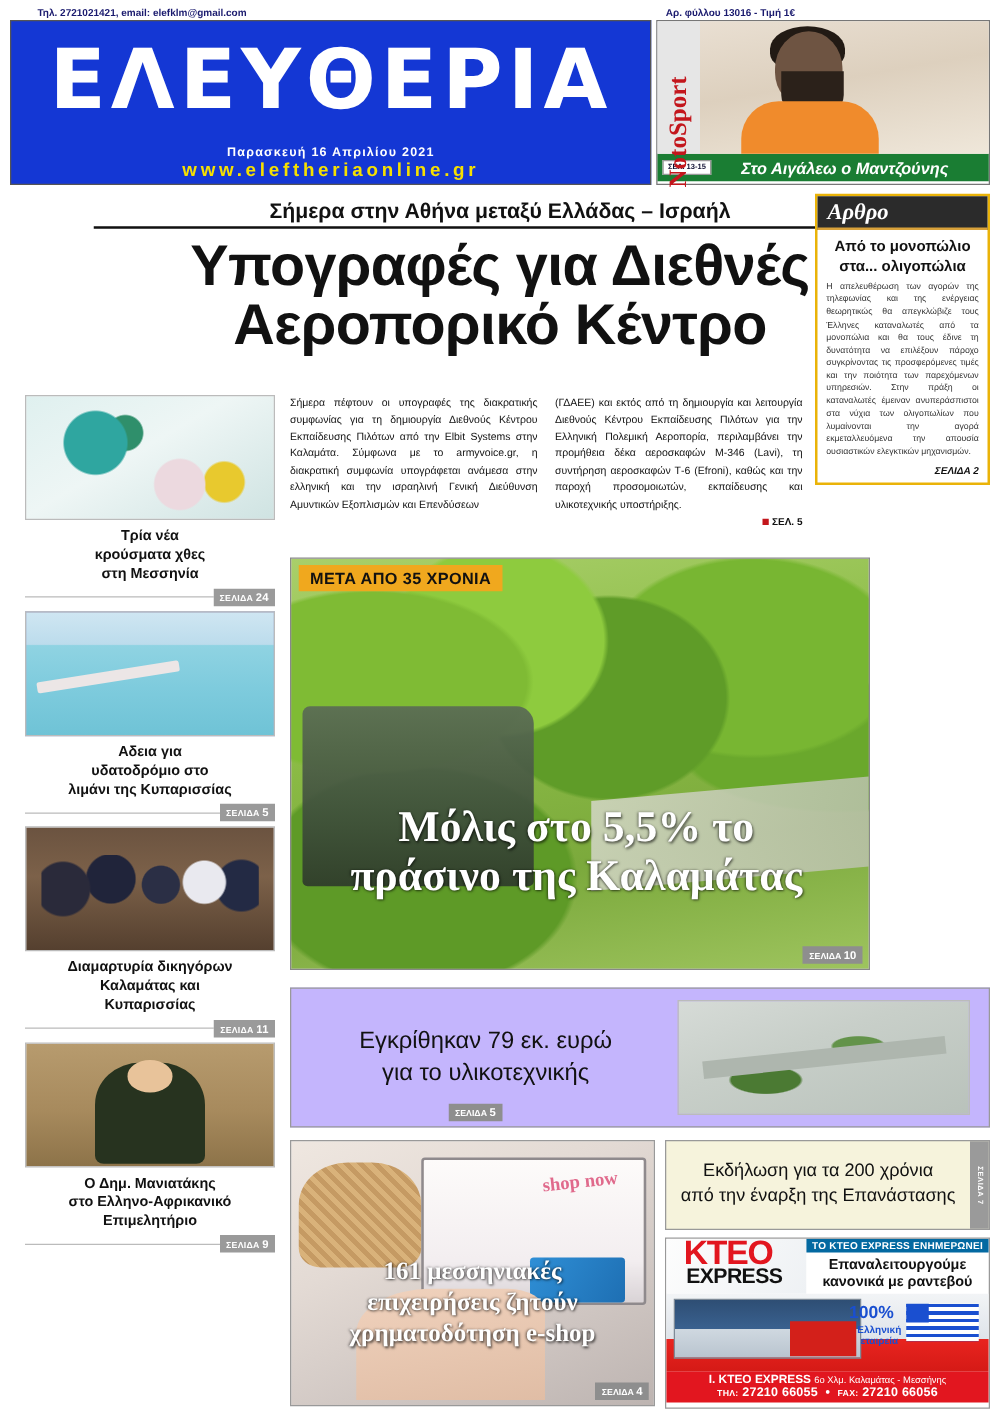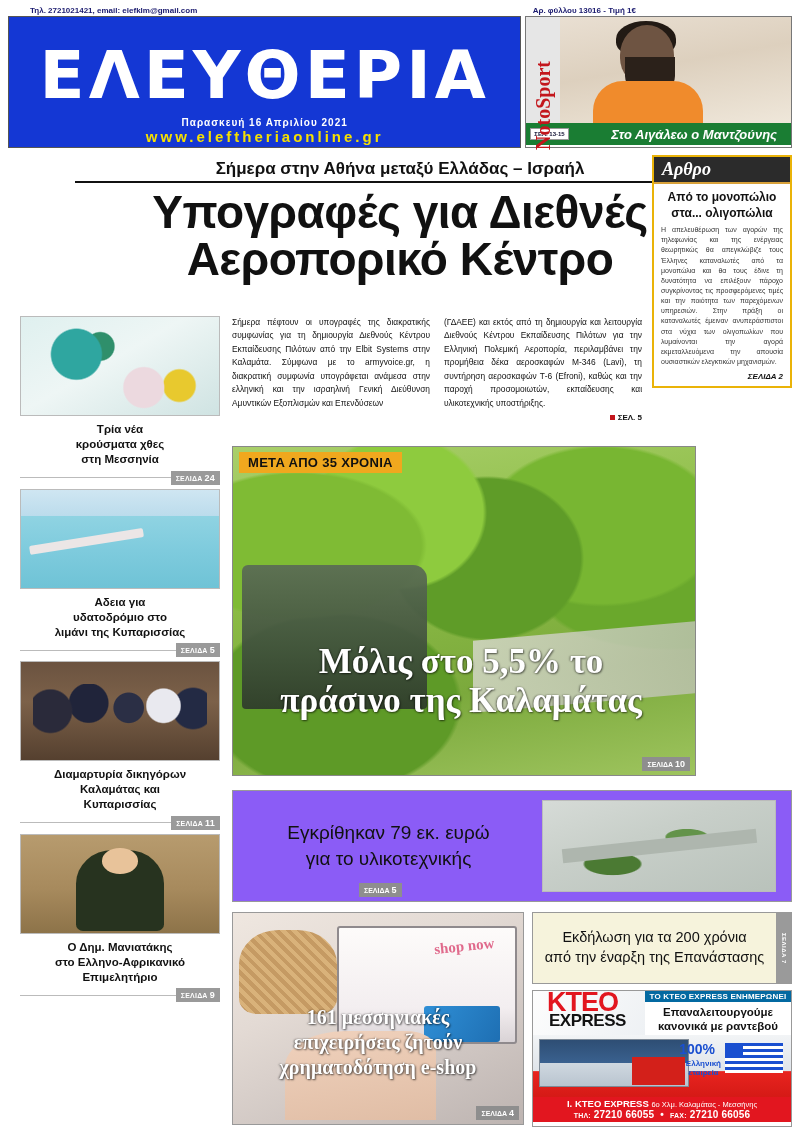"ΕΛΕΥΘΕΡΙΑ" .logo-word { margin-top: 12px -> none }
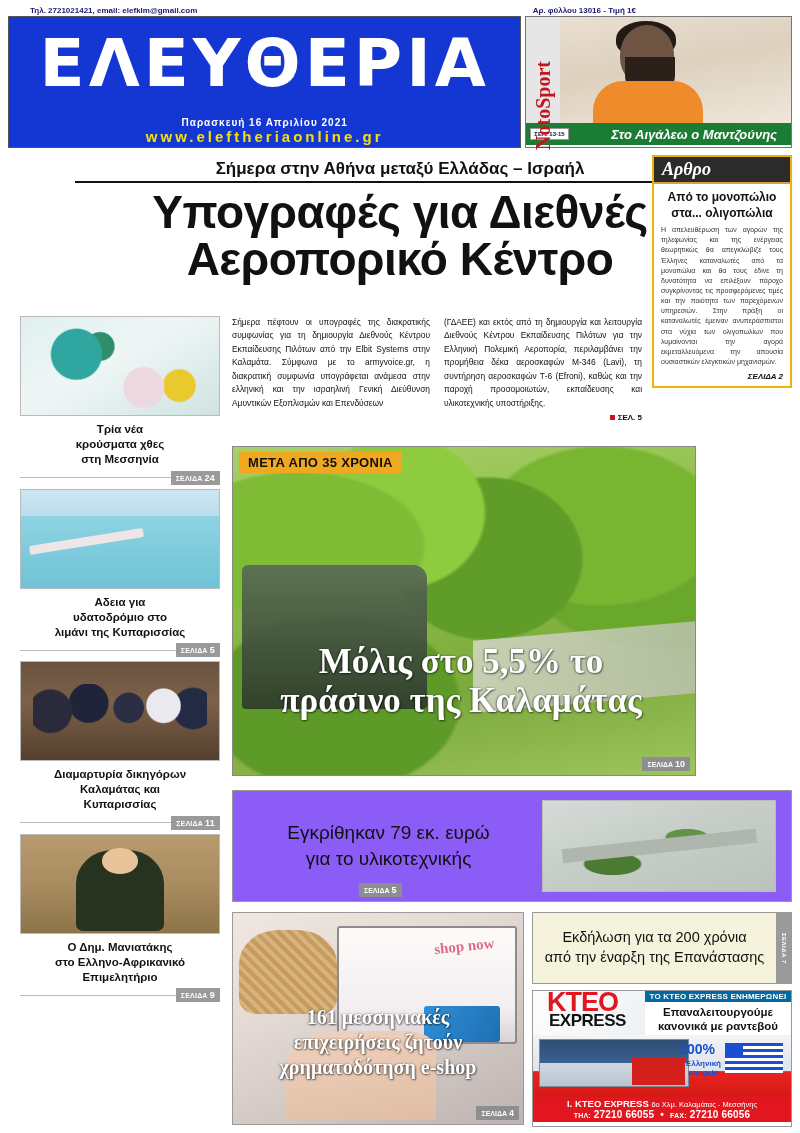"Στο Αιγάλεω ο Μαντζούνης" .promo-bar .txt { text-align: right -> center }
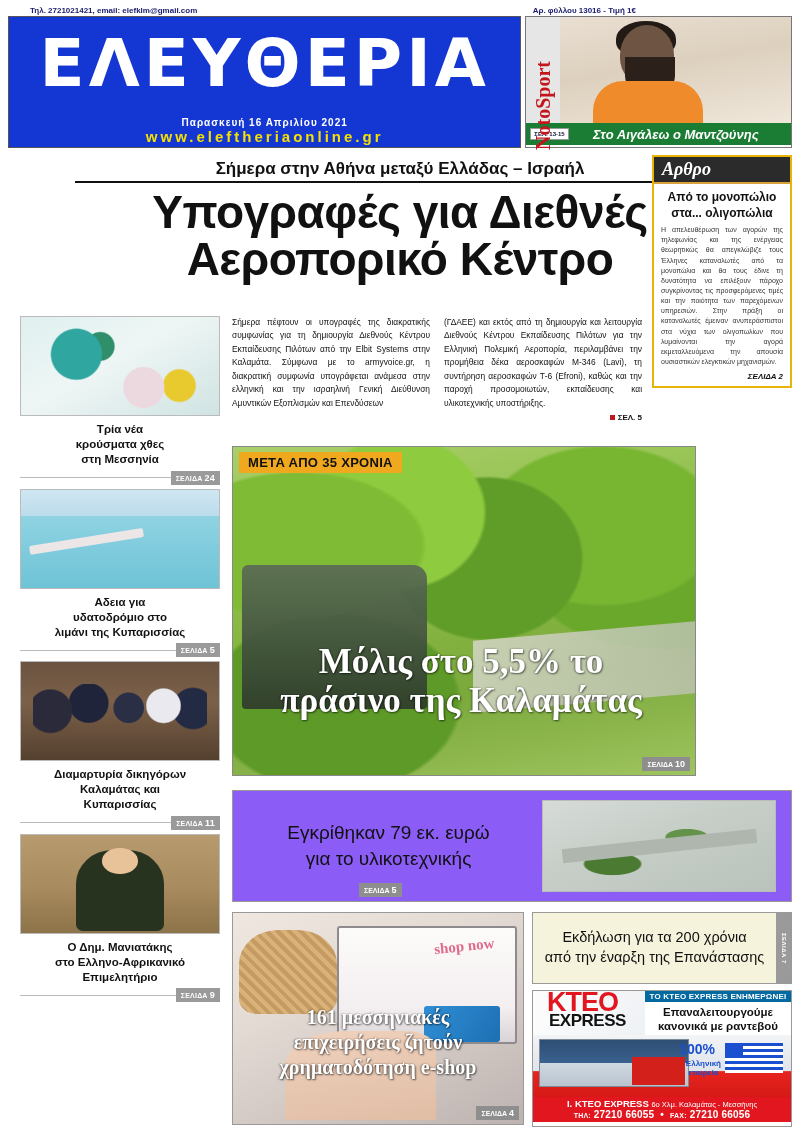"Εγκρίθηκαν 79 εκ. ευρώ" .floodbox { background: #8b5cf6 -> #c4b5fd }
